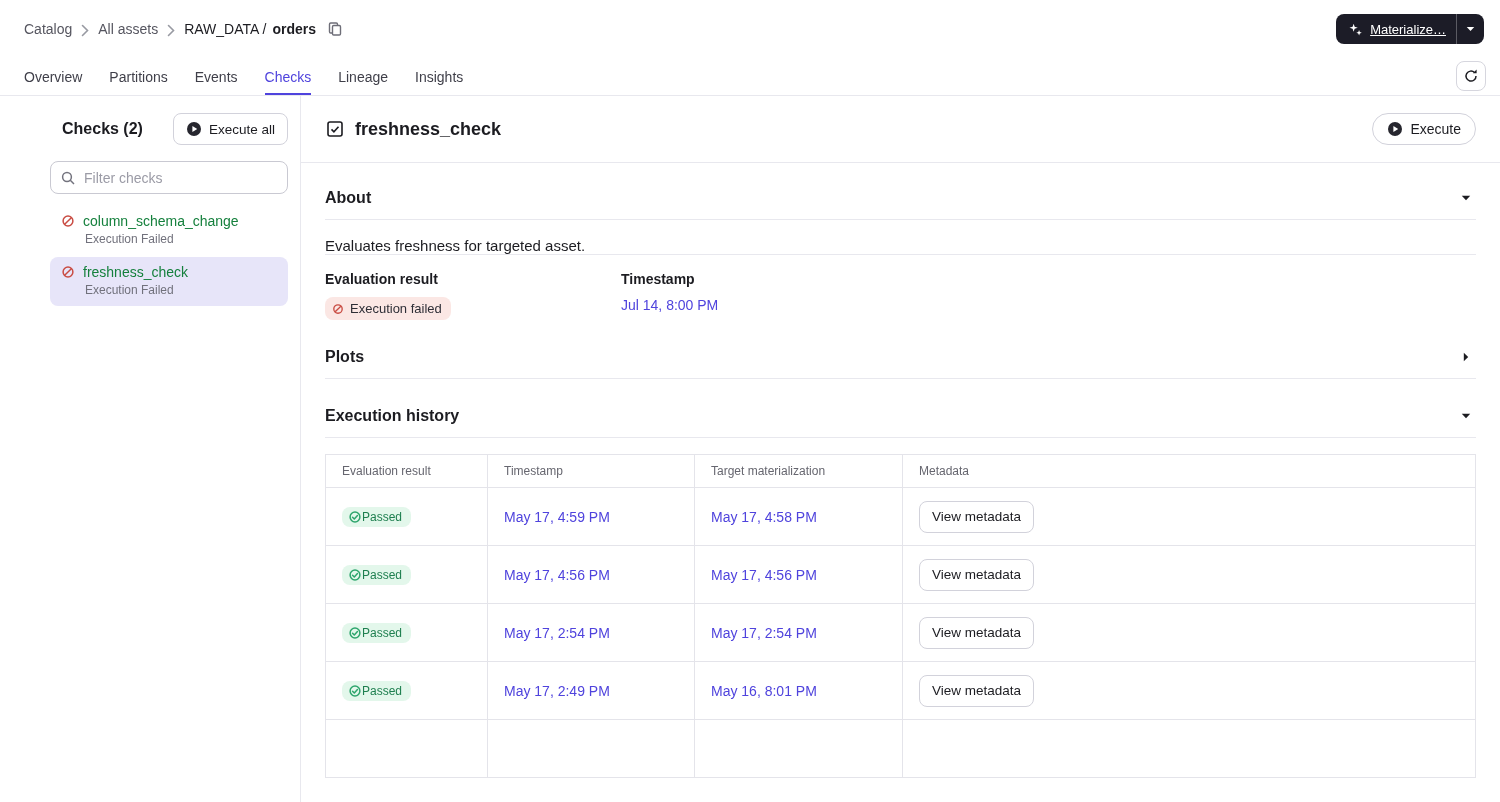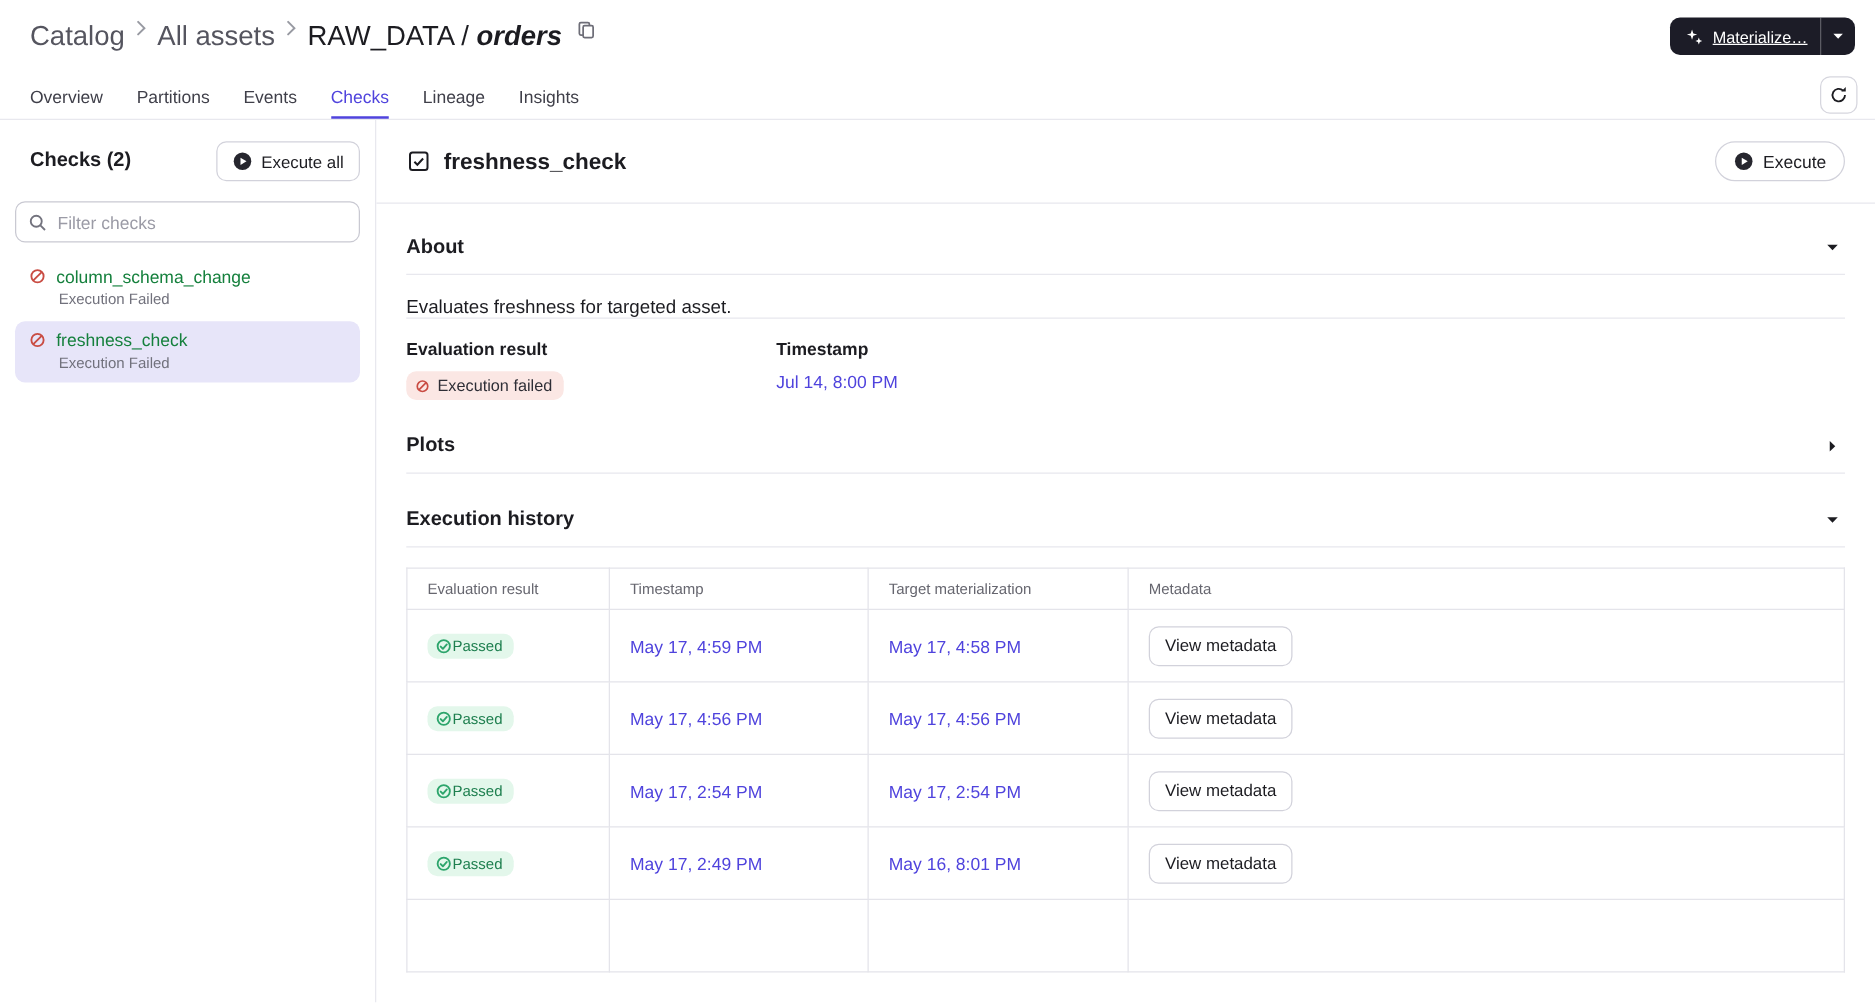"Catalog" .breadcrumb { align-items: flex-start -> flex-end; font-size: 22px -> 14px }
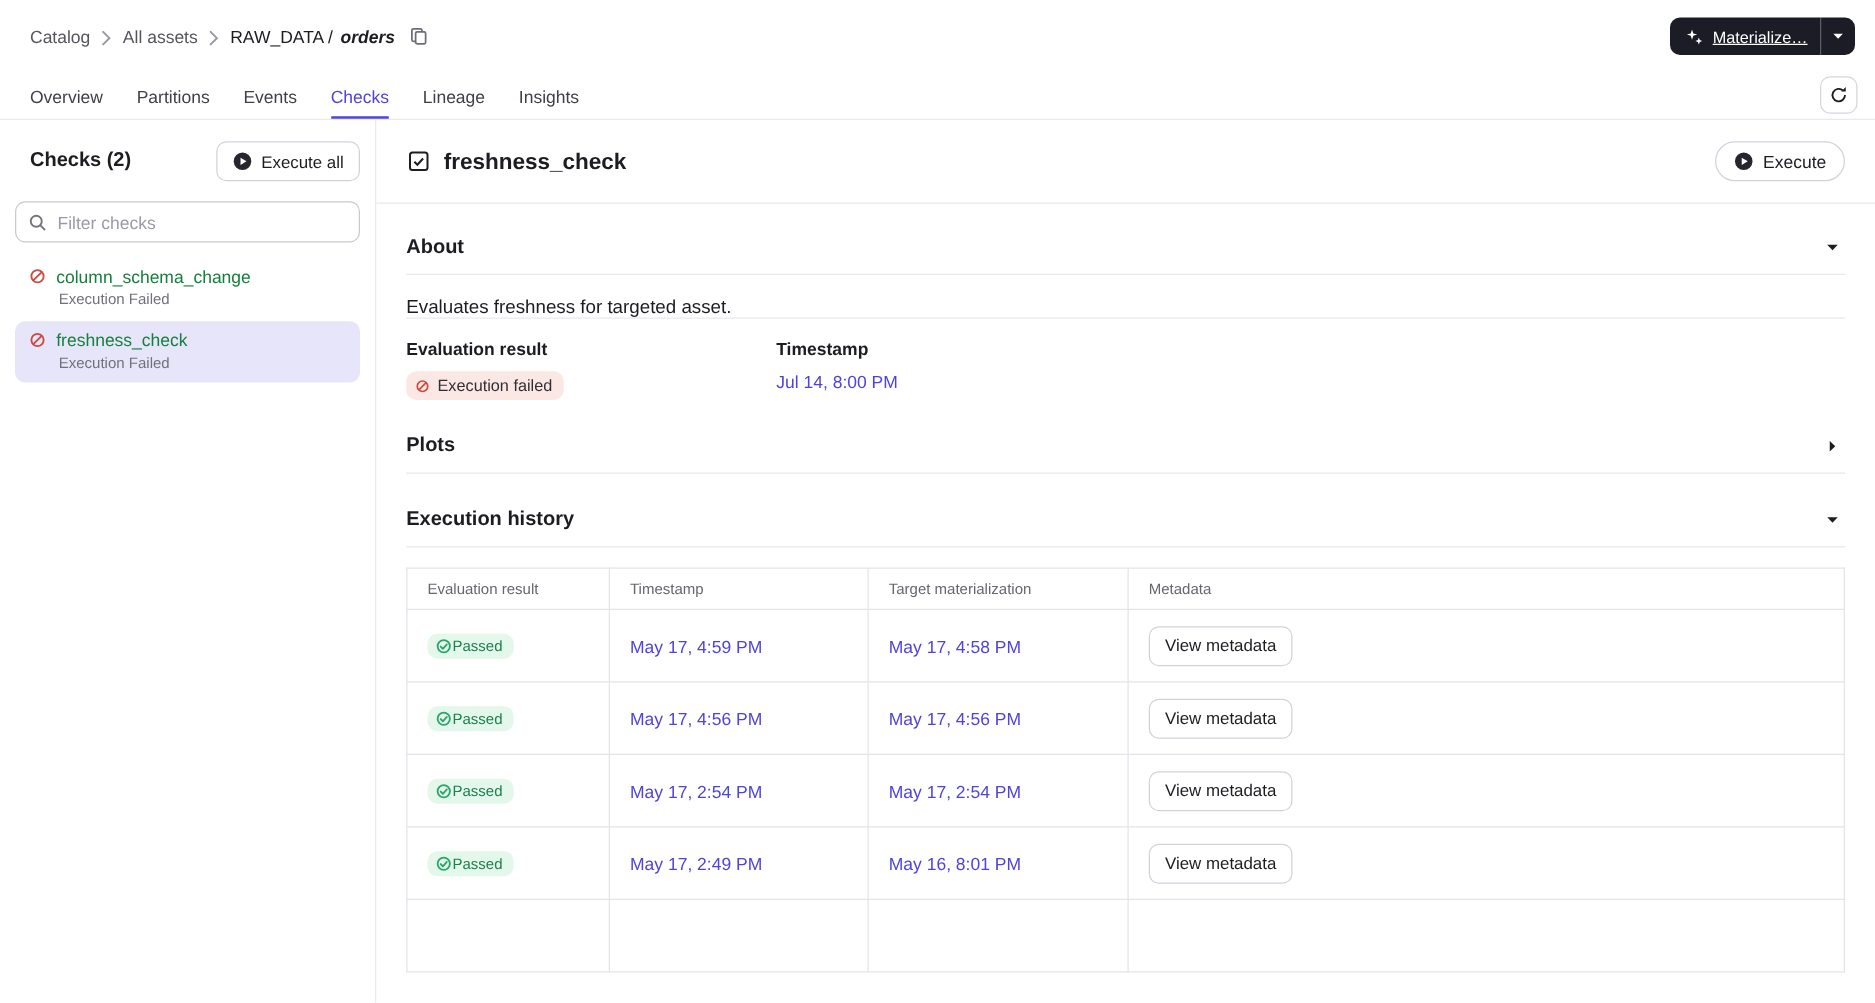"orders" .crumb.bold { font-style: italic -> none }
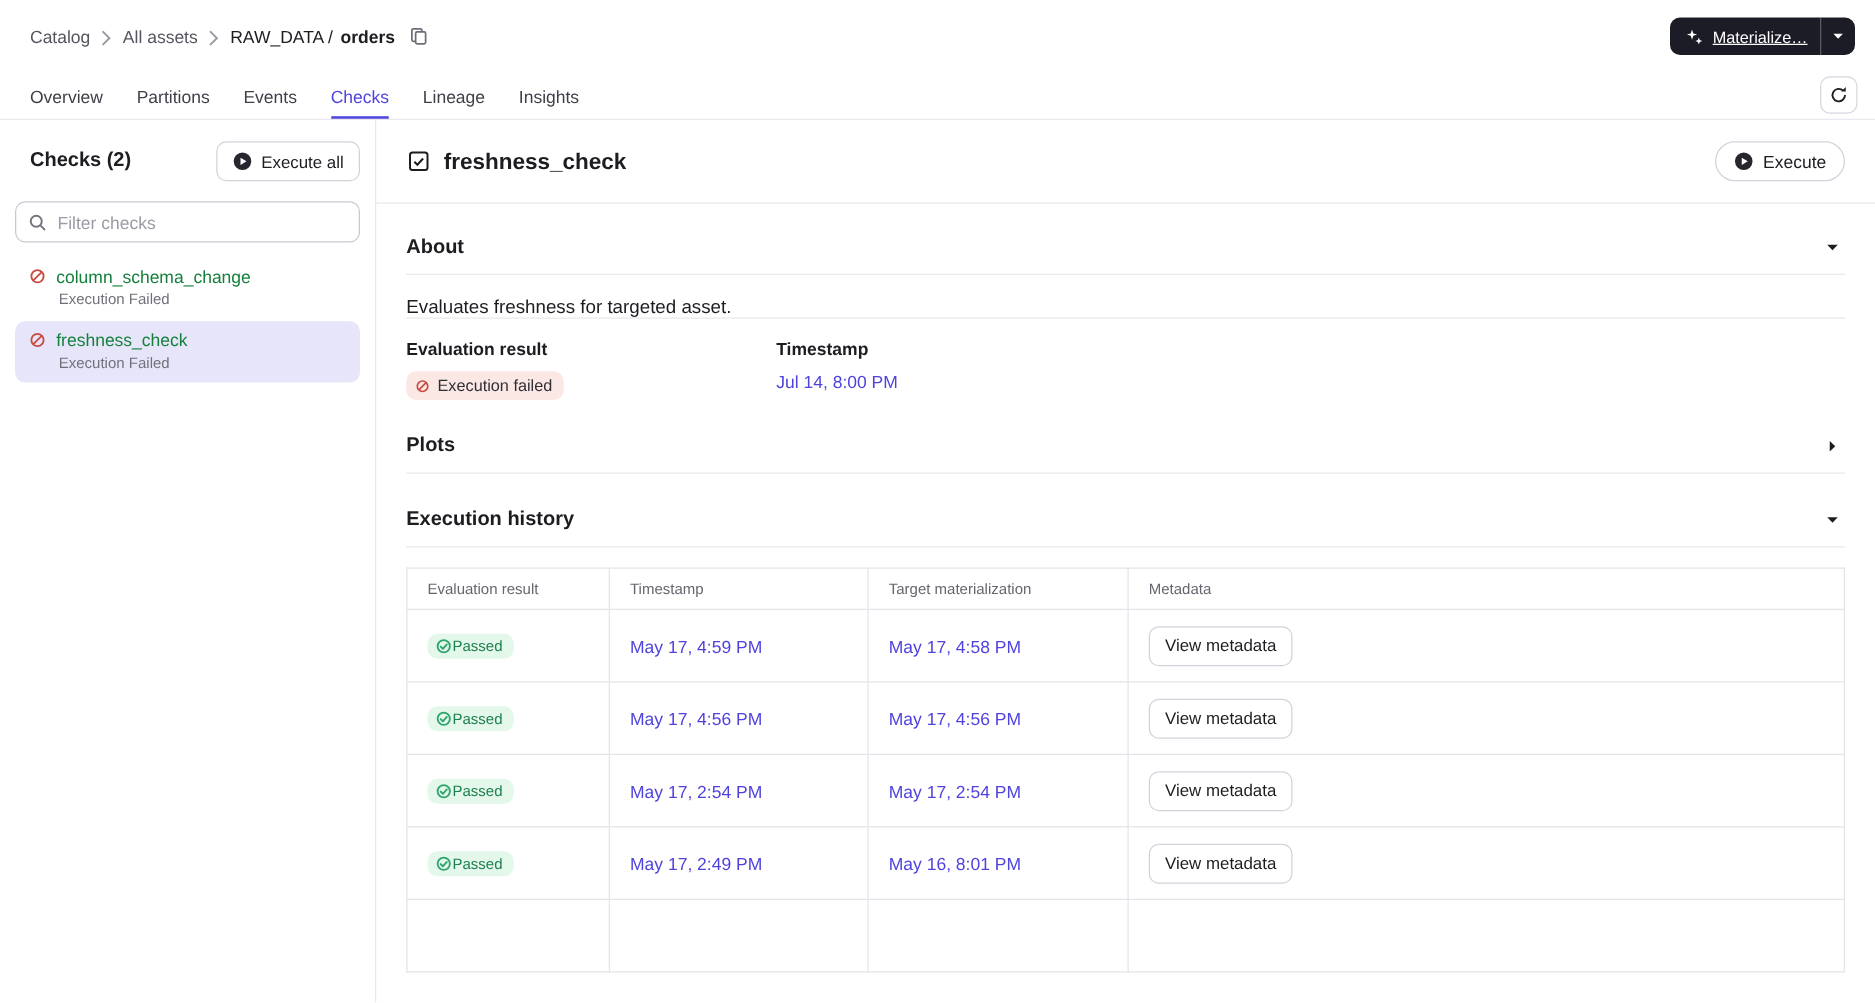"Checks (2)" .sidebar { padding-left: none -> 38px }
